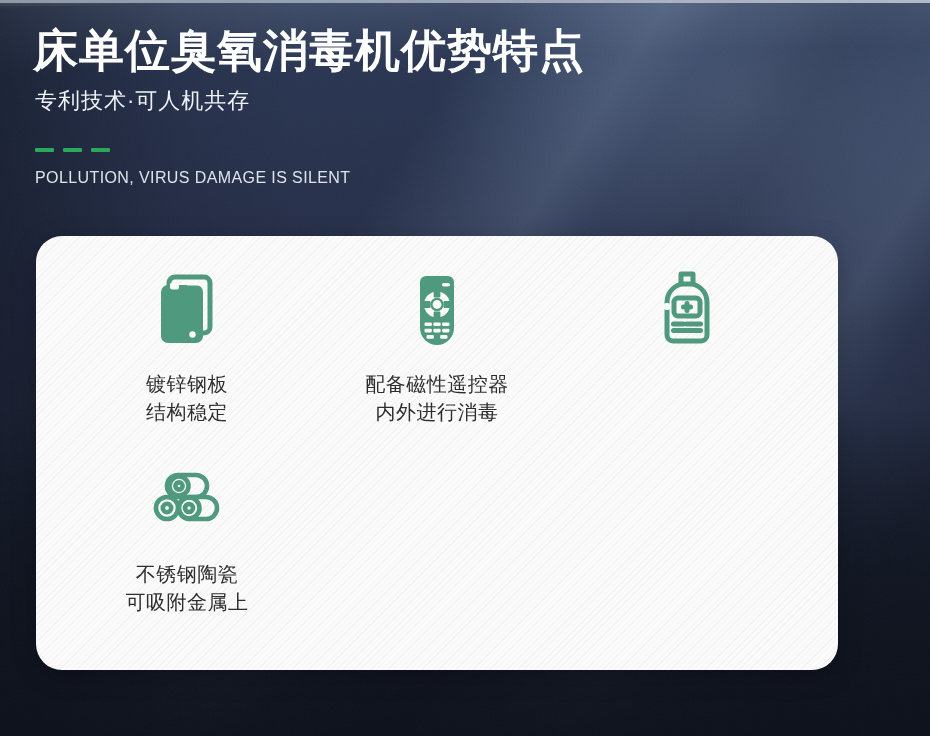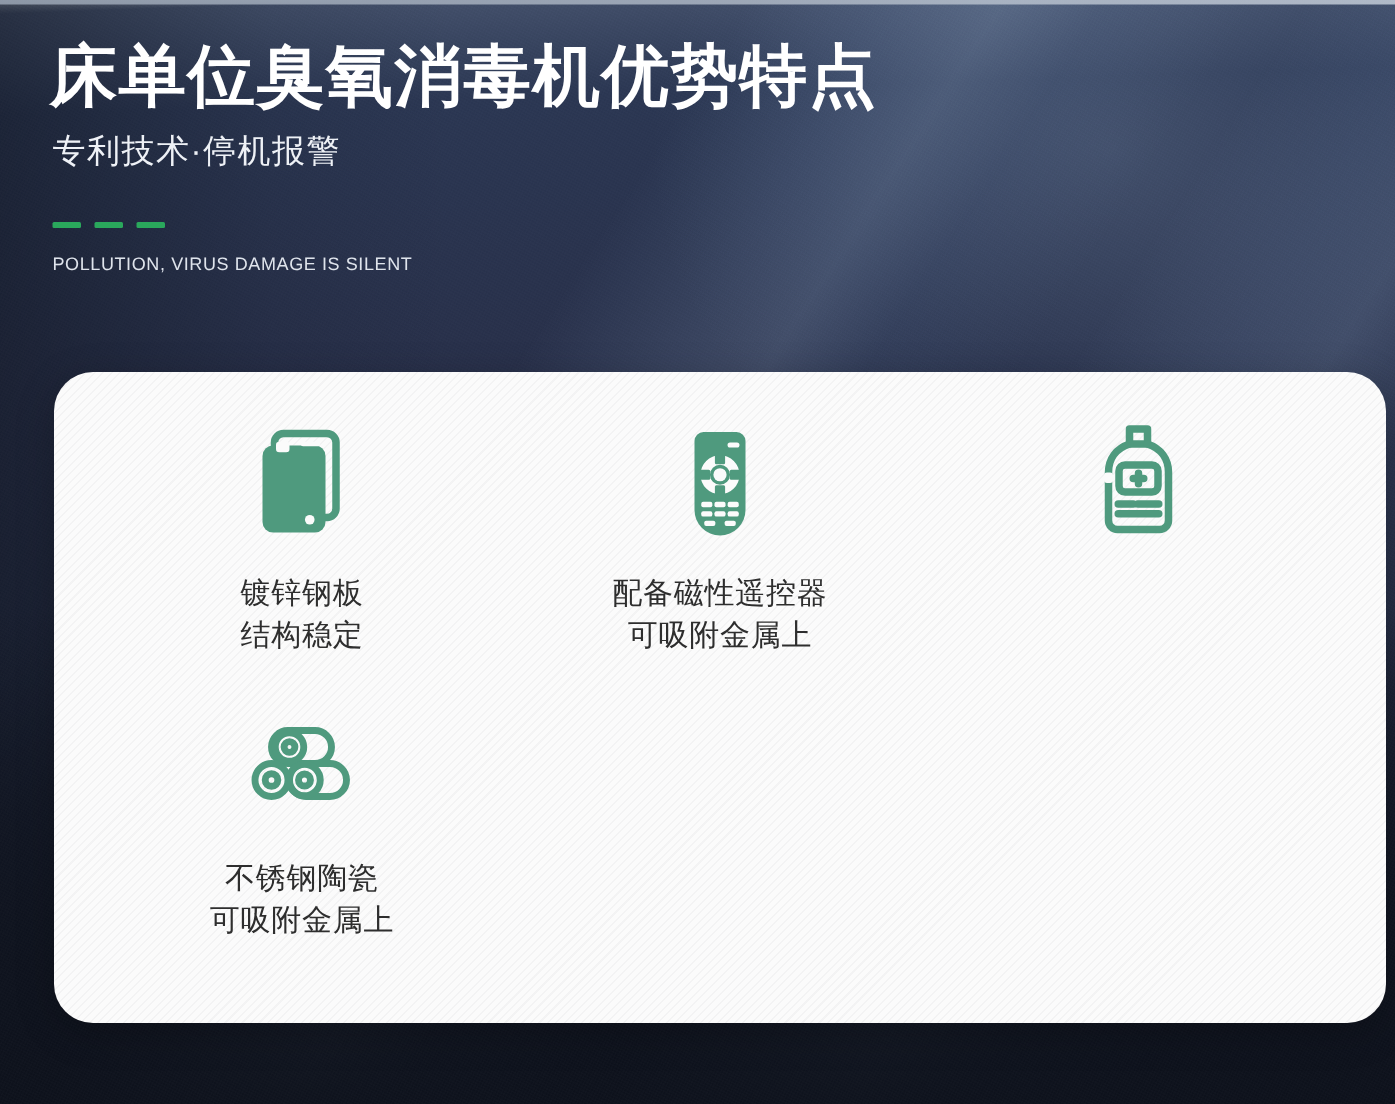"专利技术·停机报警" div.subline { text: 停机报警 -> 可人机共存 }
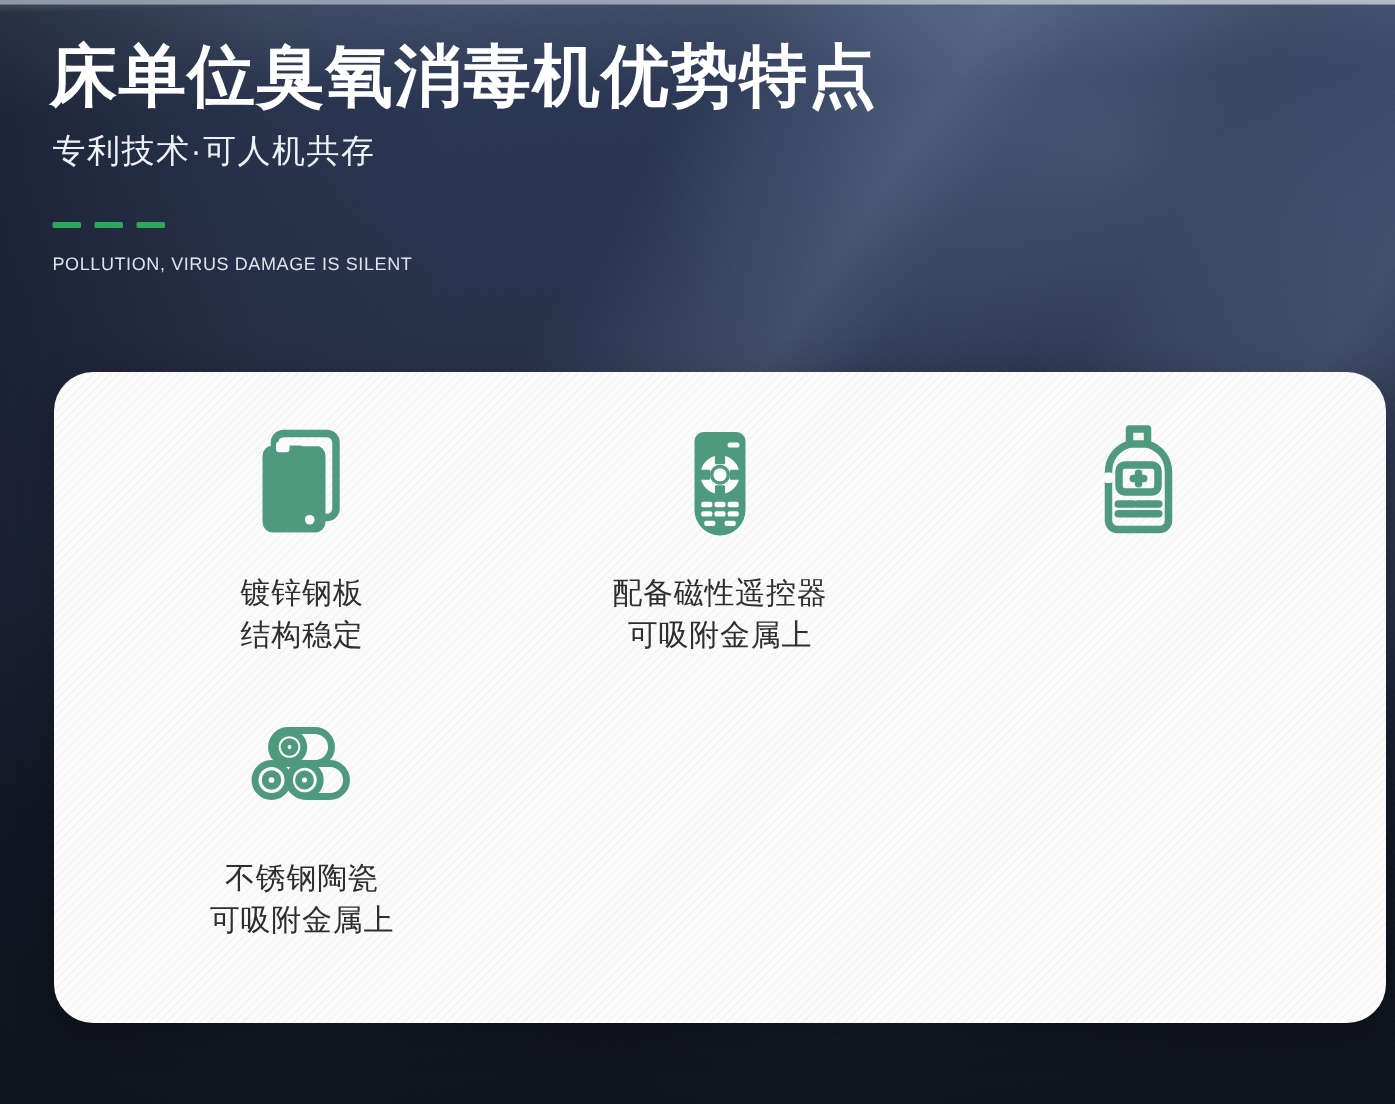"POLLUTION, VIRUS DAMAGE IS SILENT" .eyebrow { font-size: 12px -> 16px }
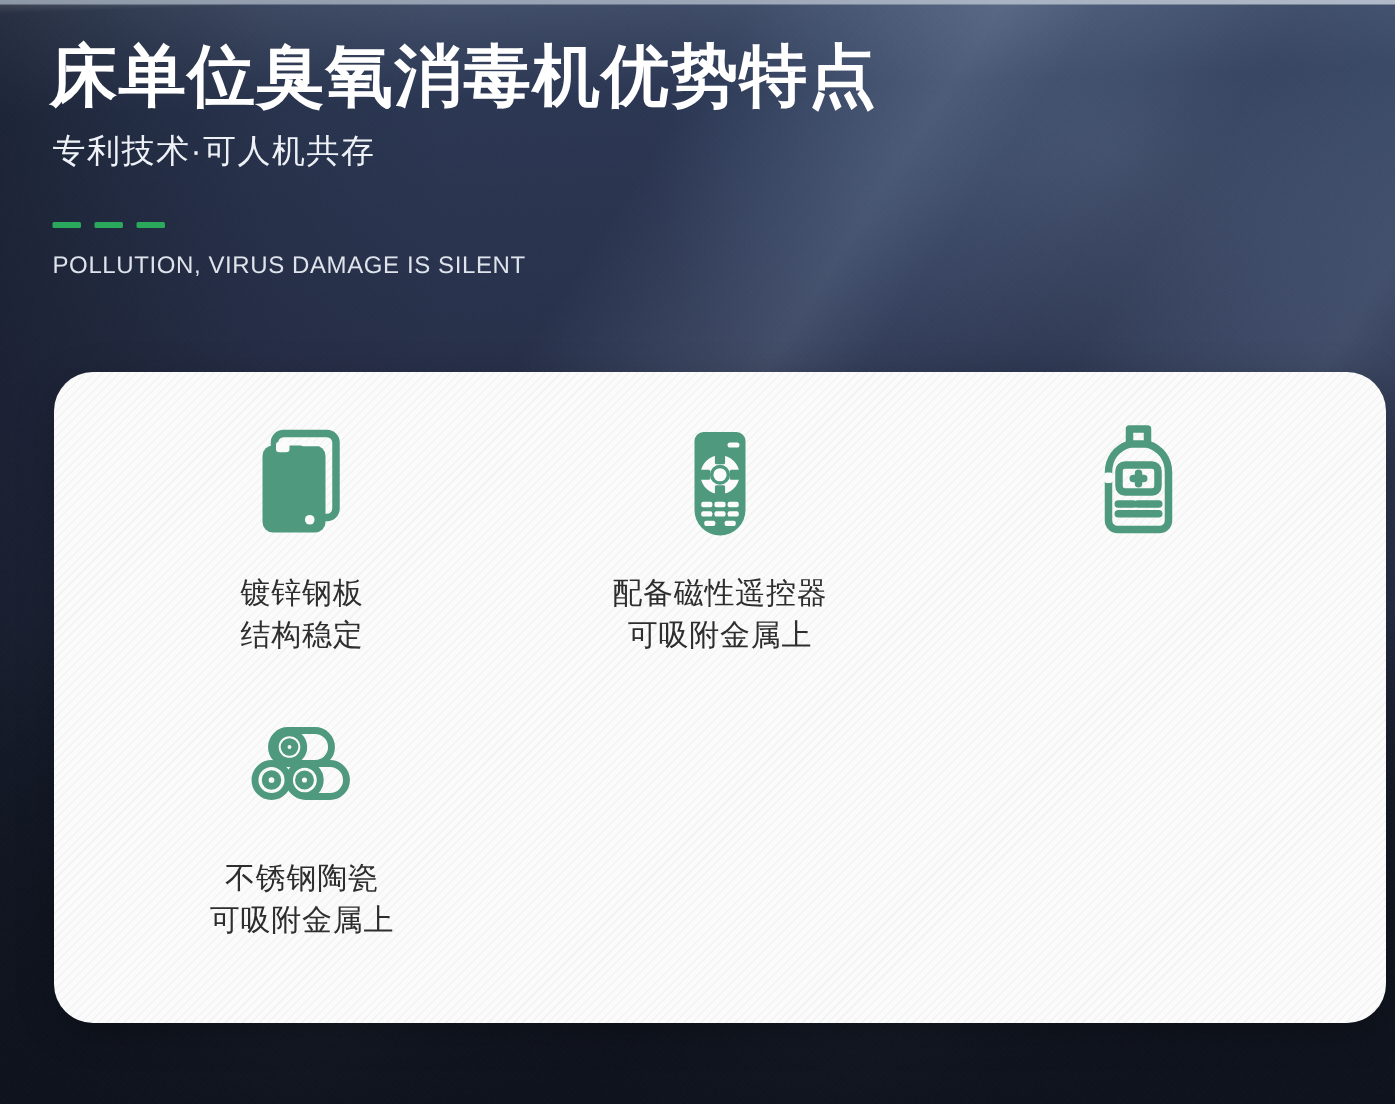"镀锌钢板" .card { margin-top: 12px -> none; width: 888px -> 802px }
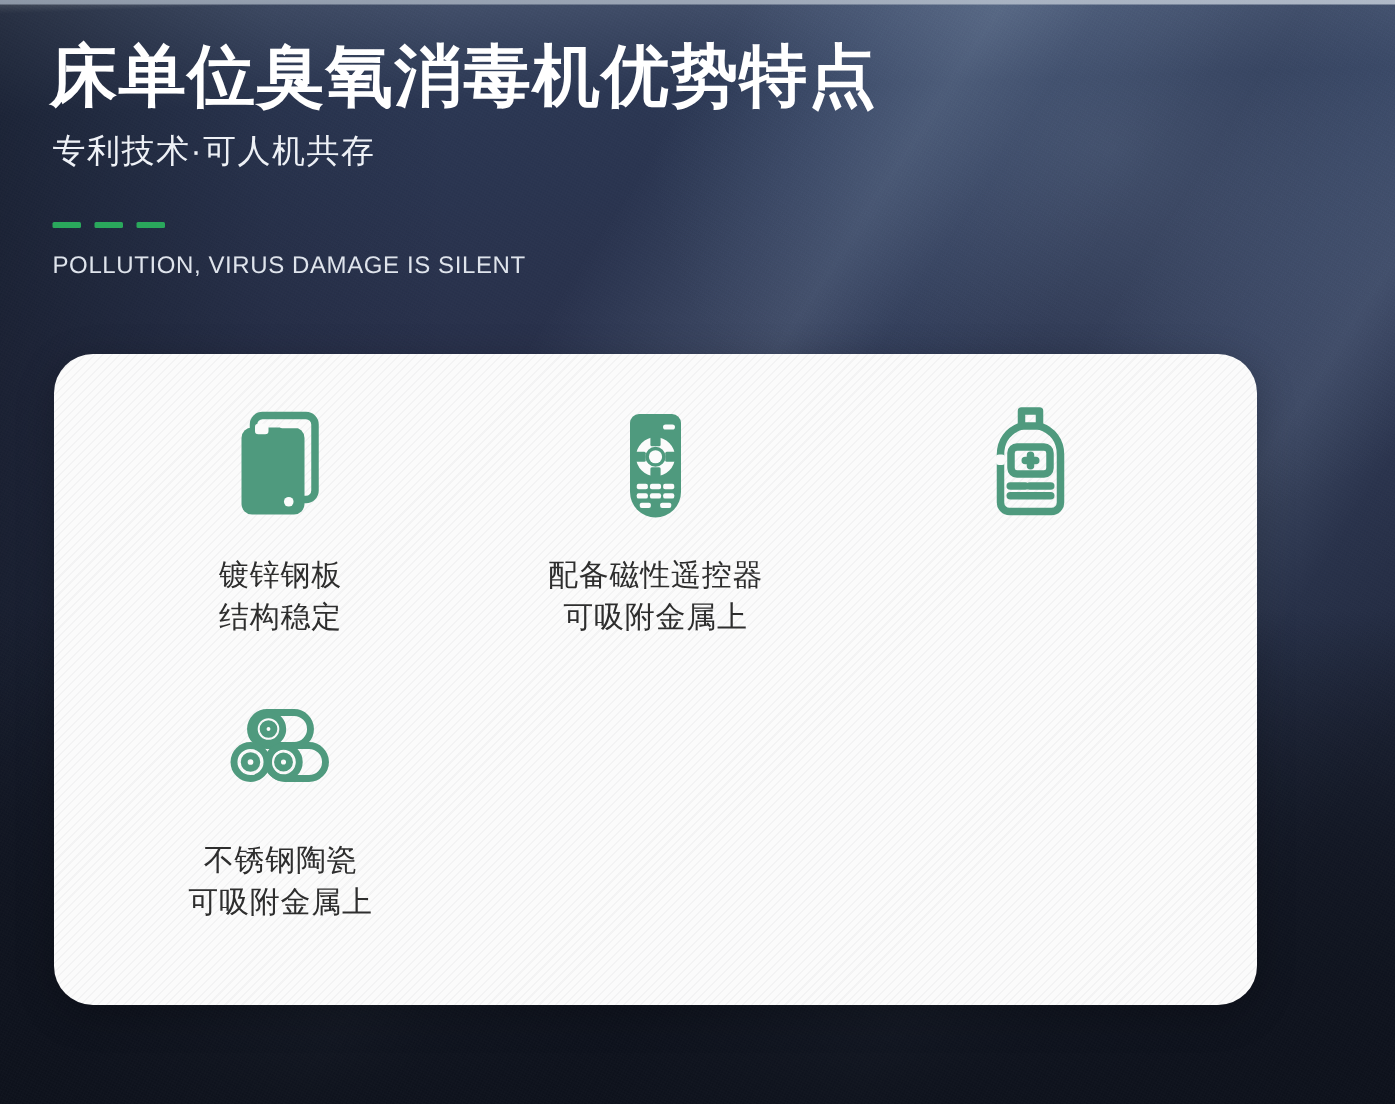"配备磁性遥控器" div.feature-label { text: 可吸附金属上 -> 内外进行消毒 }
